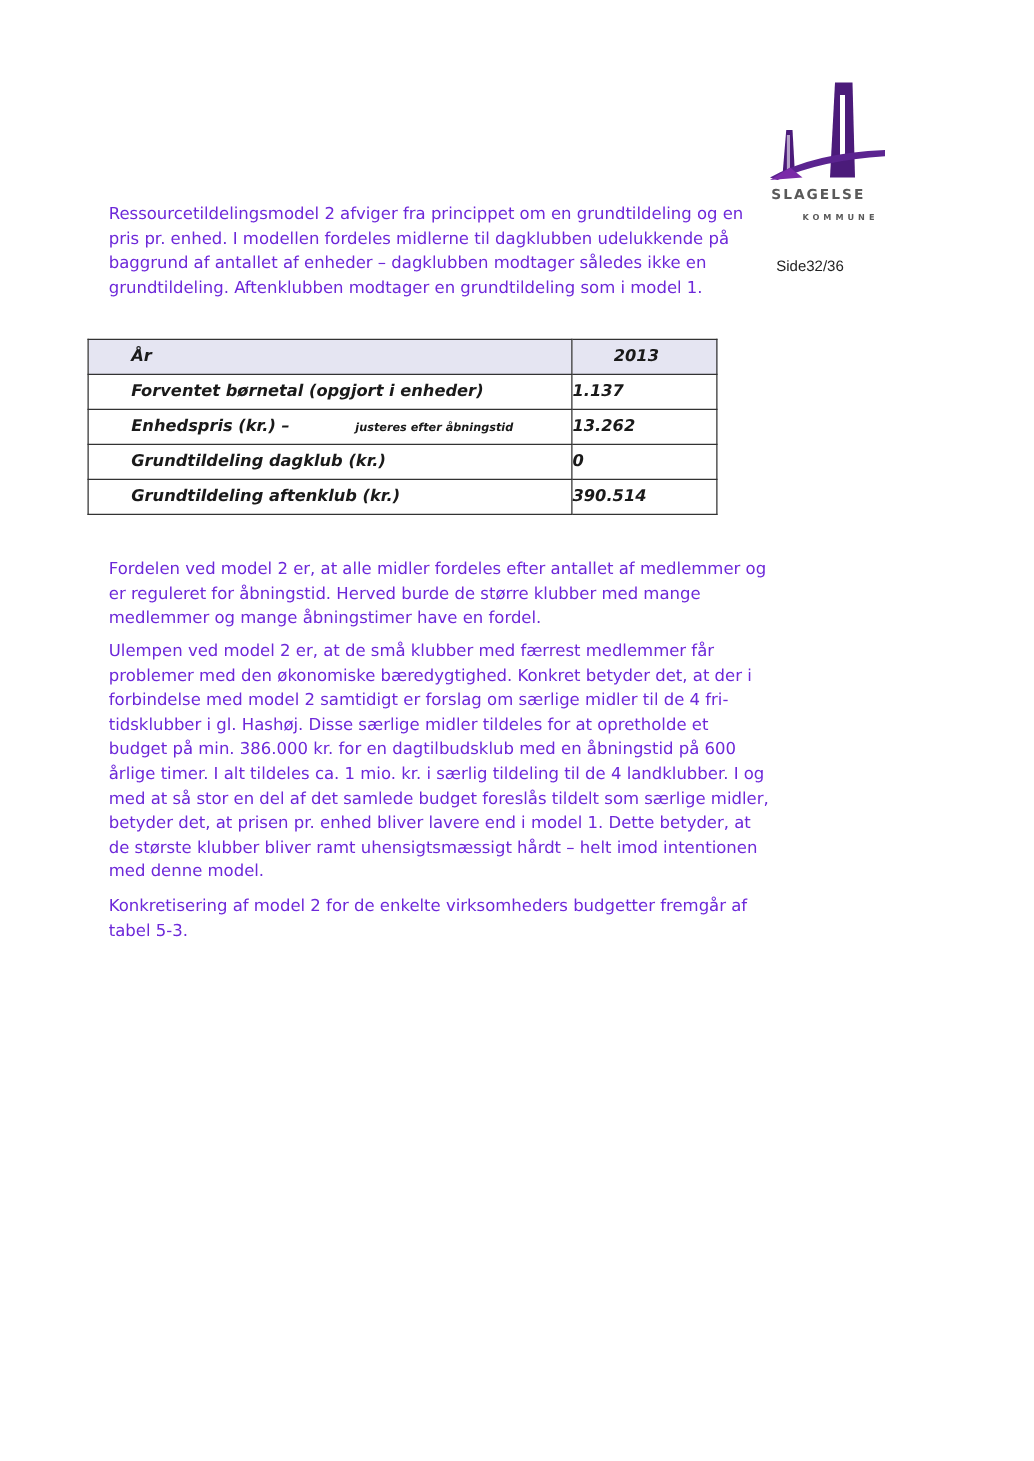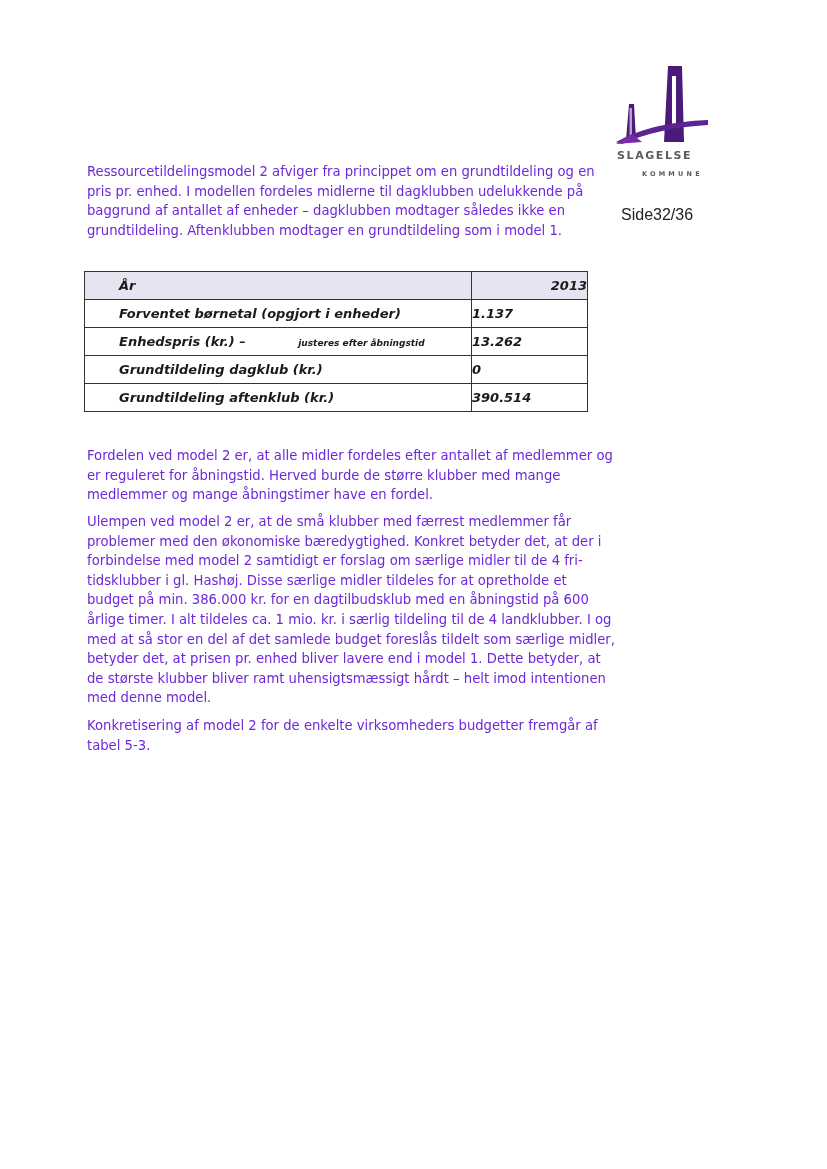"Side32/36" .page-num { font-size: 16px -> 12px }
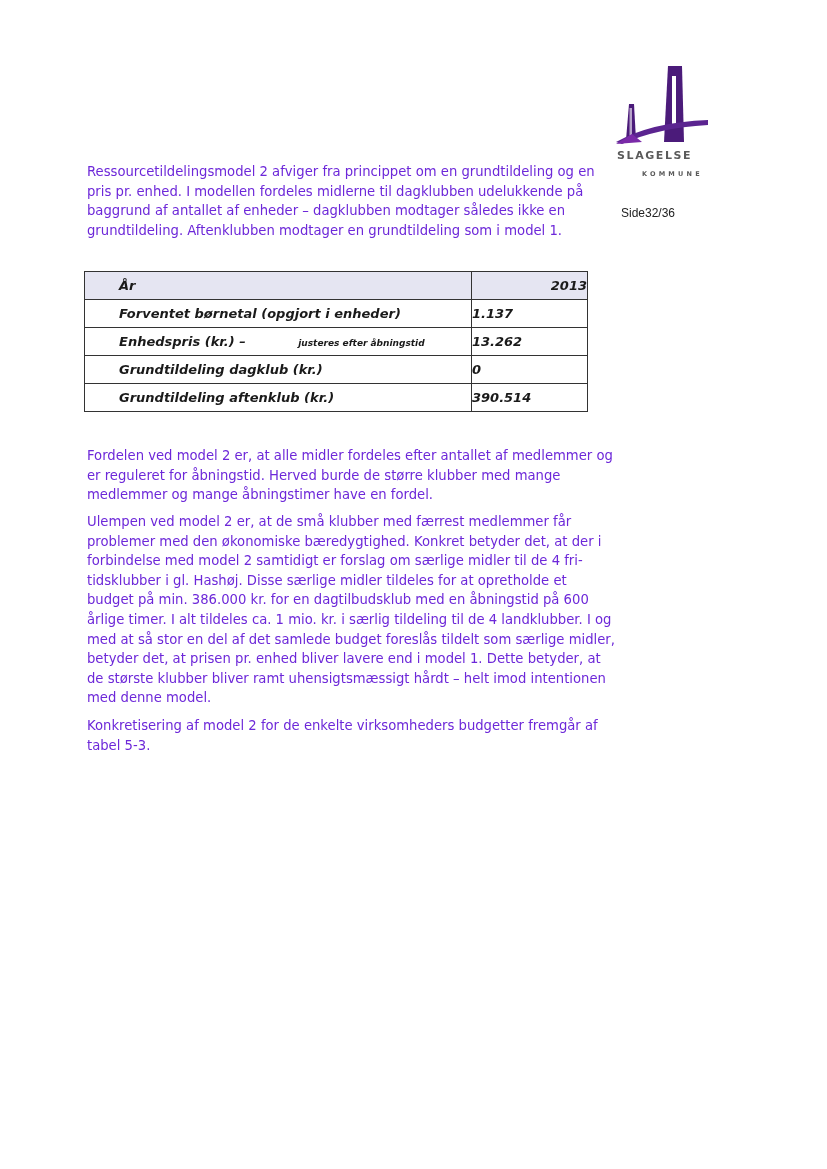"År" table.data { left: 84px -> 70px }
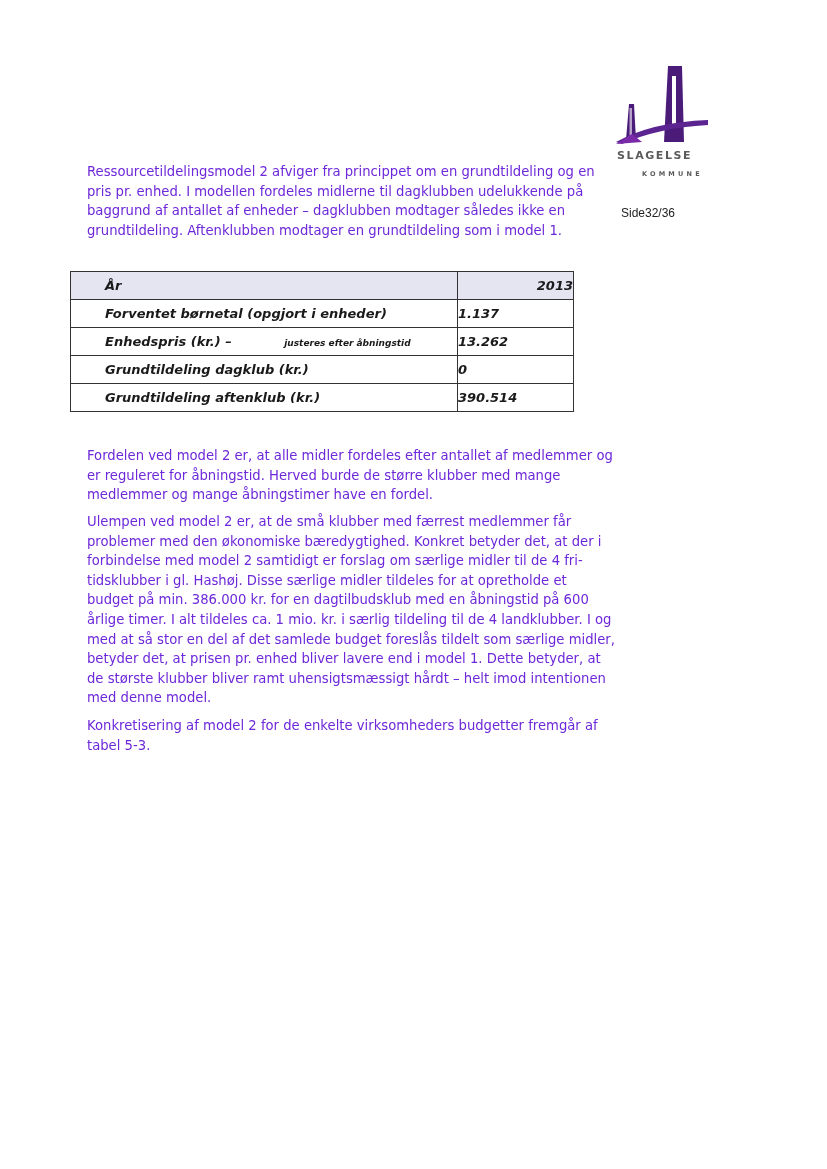"2013" table.data tr.head td.val { text-align: right -> left }
